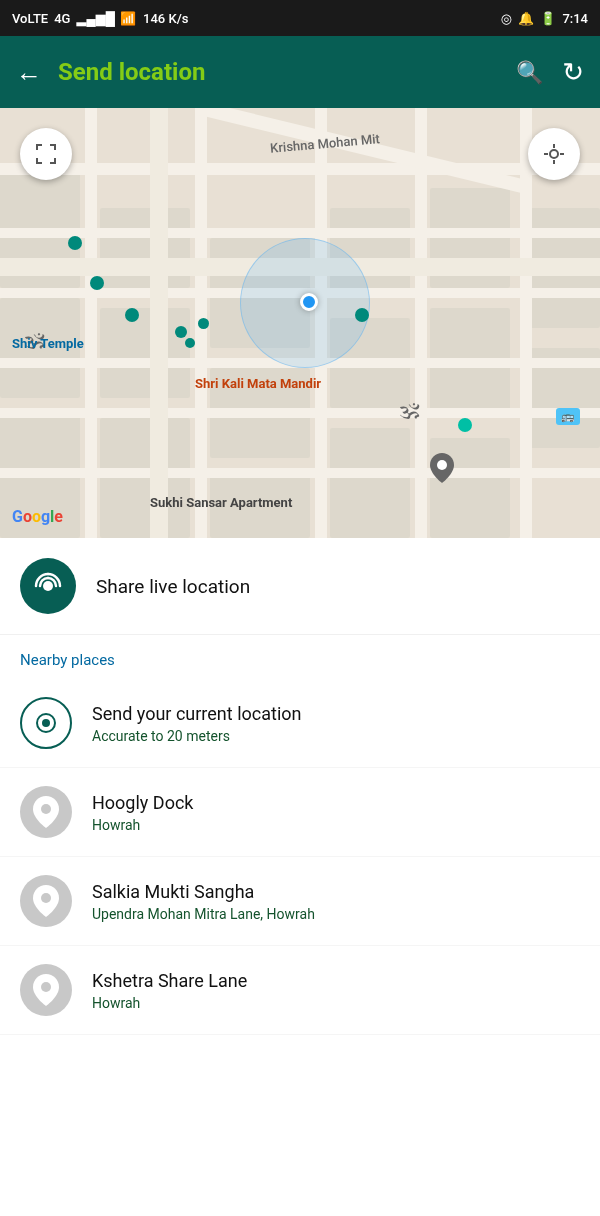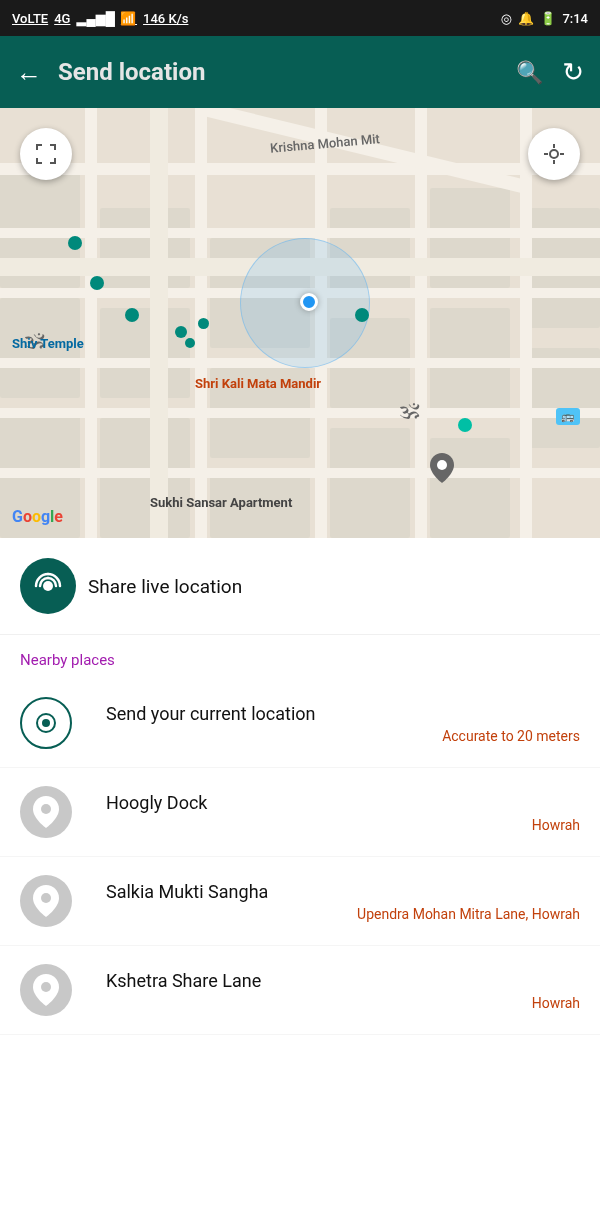"VoLTE" .status-left { text-decoration: underline -> none }
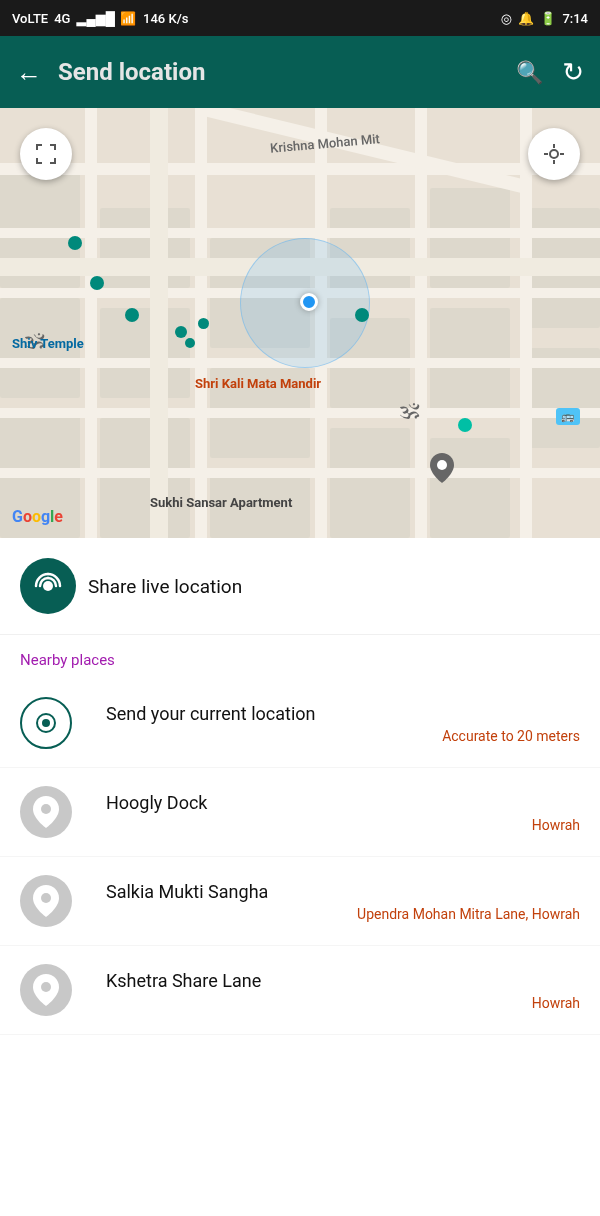"Send location" .header-title { color: #e5e5e5 -> #84cc16 }
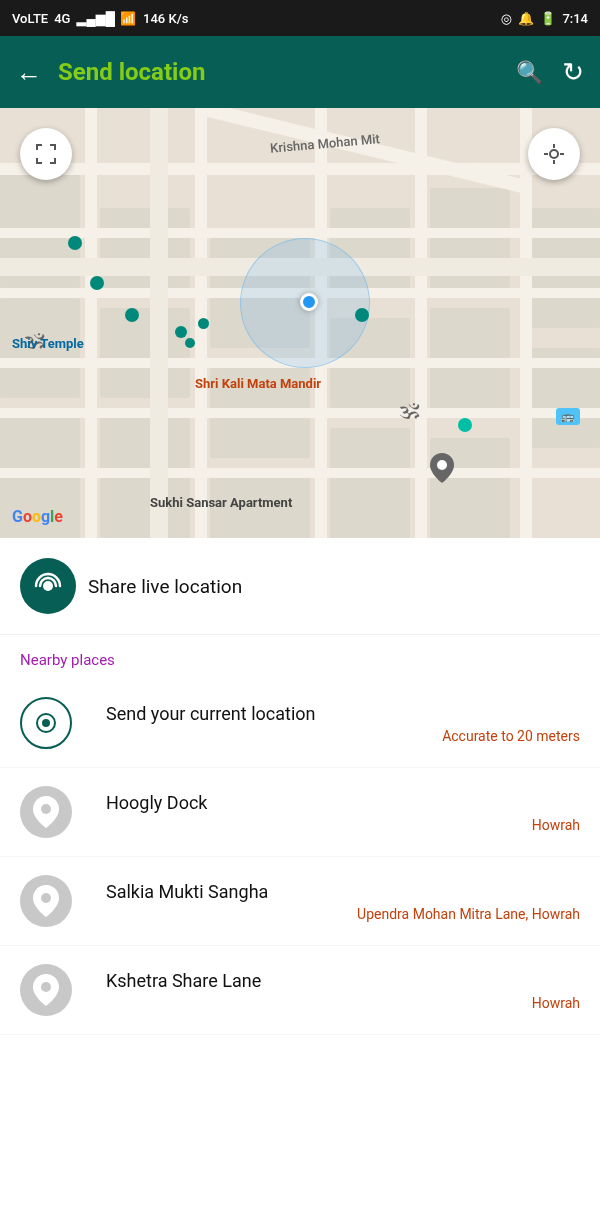"Share live location" .share-live { gap: 12px -> 20px }
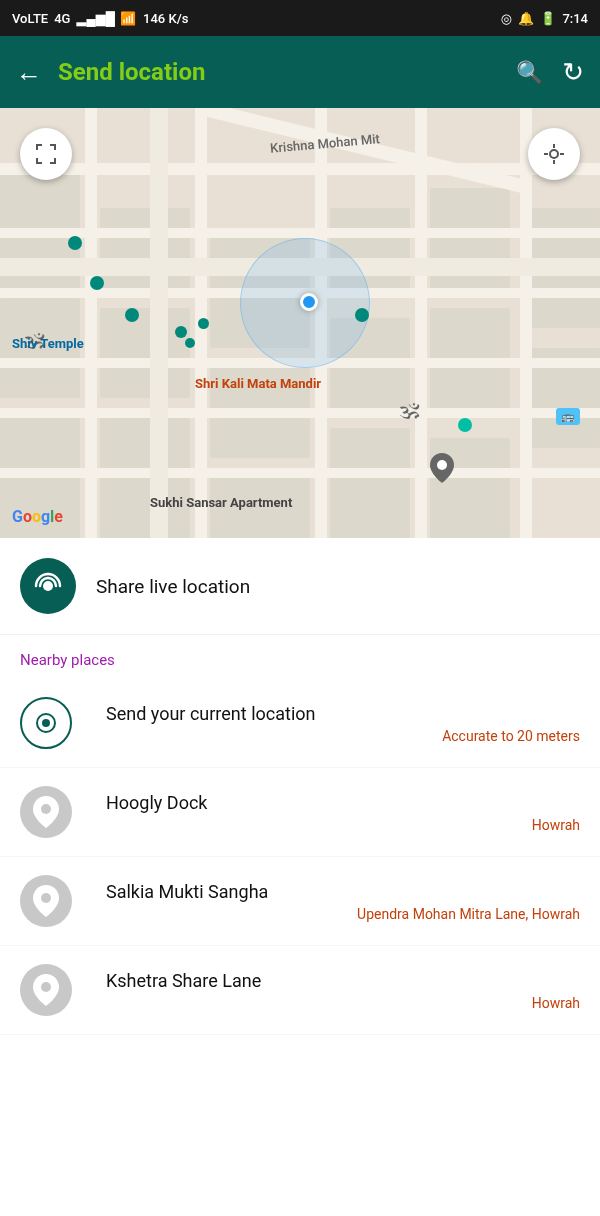"Nearby places" .nearby-header { color: #a21caf -> #0369a1 }
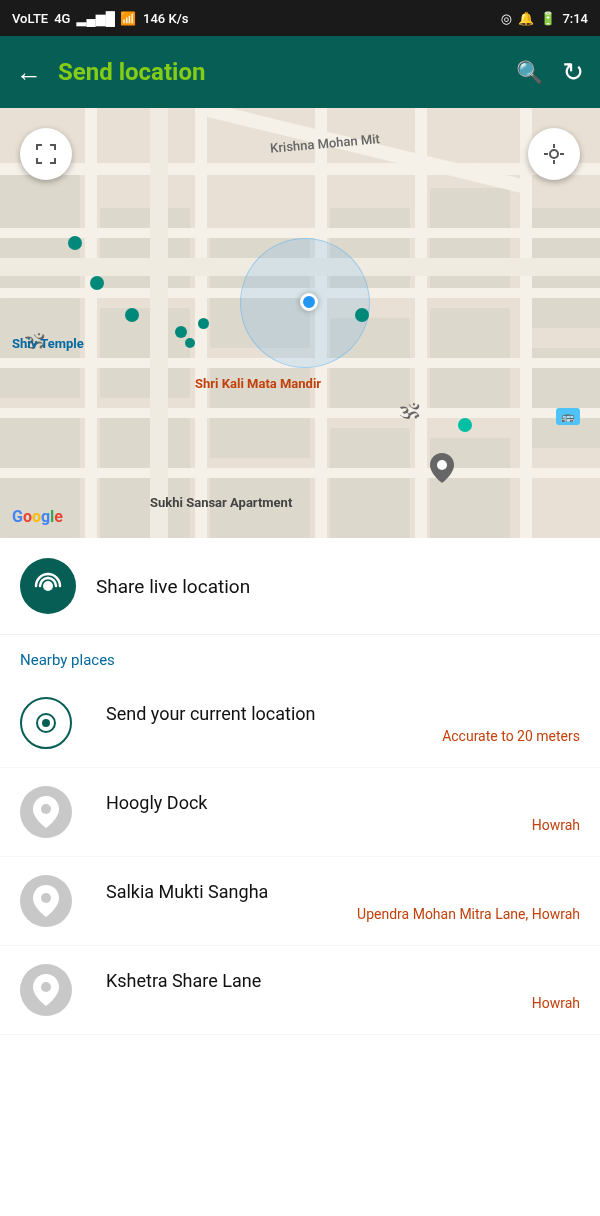"Send your current location" .location-text { margin-left: 14px -> none }
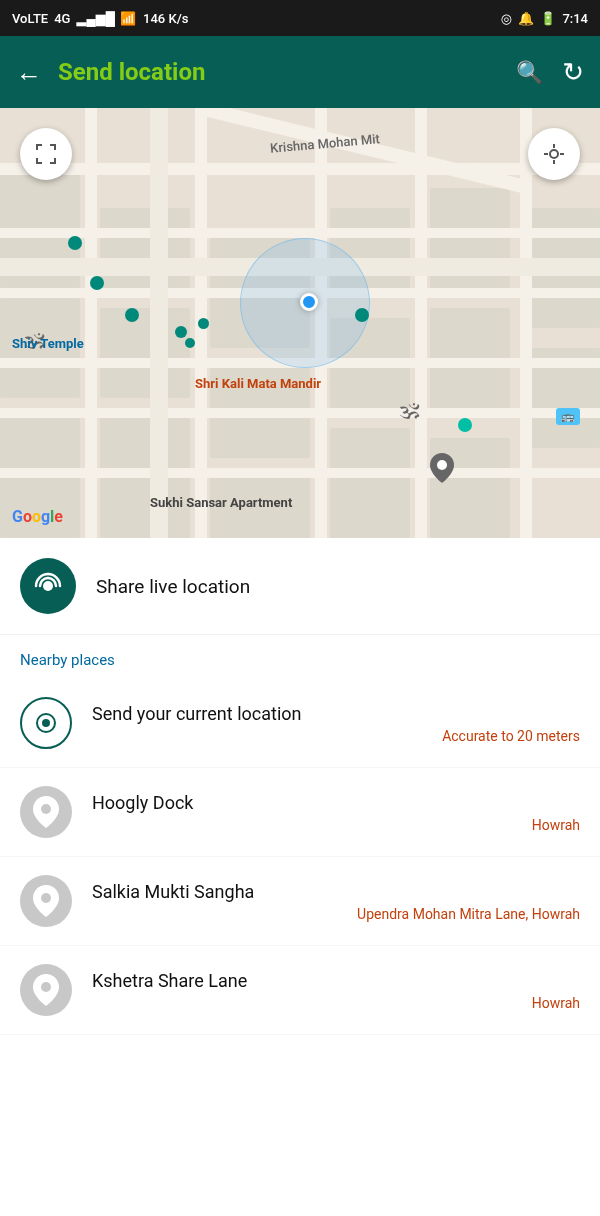"Accurate to 20 meters" .location-sub { color: #c2410c -> #14532d; text-align: right -> none }
